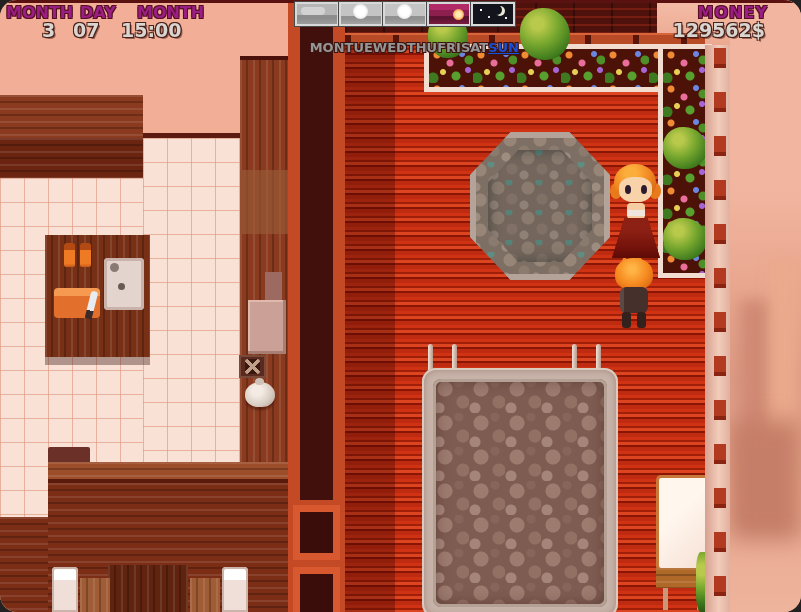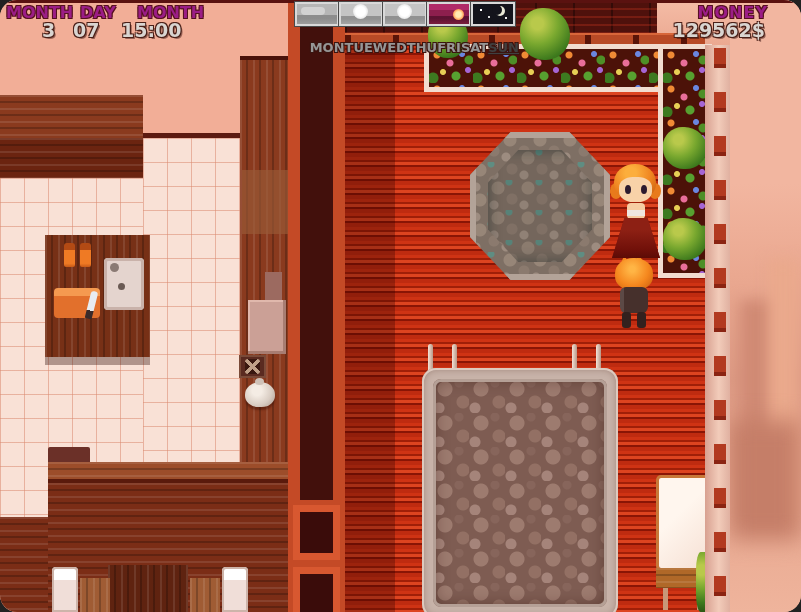"SUN" .day-label.active { color: #404040 -> #1d4ed8 }
